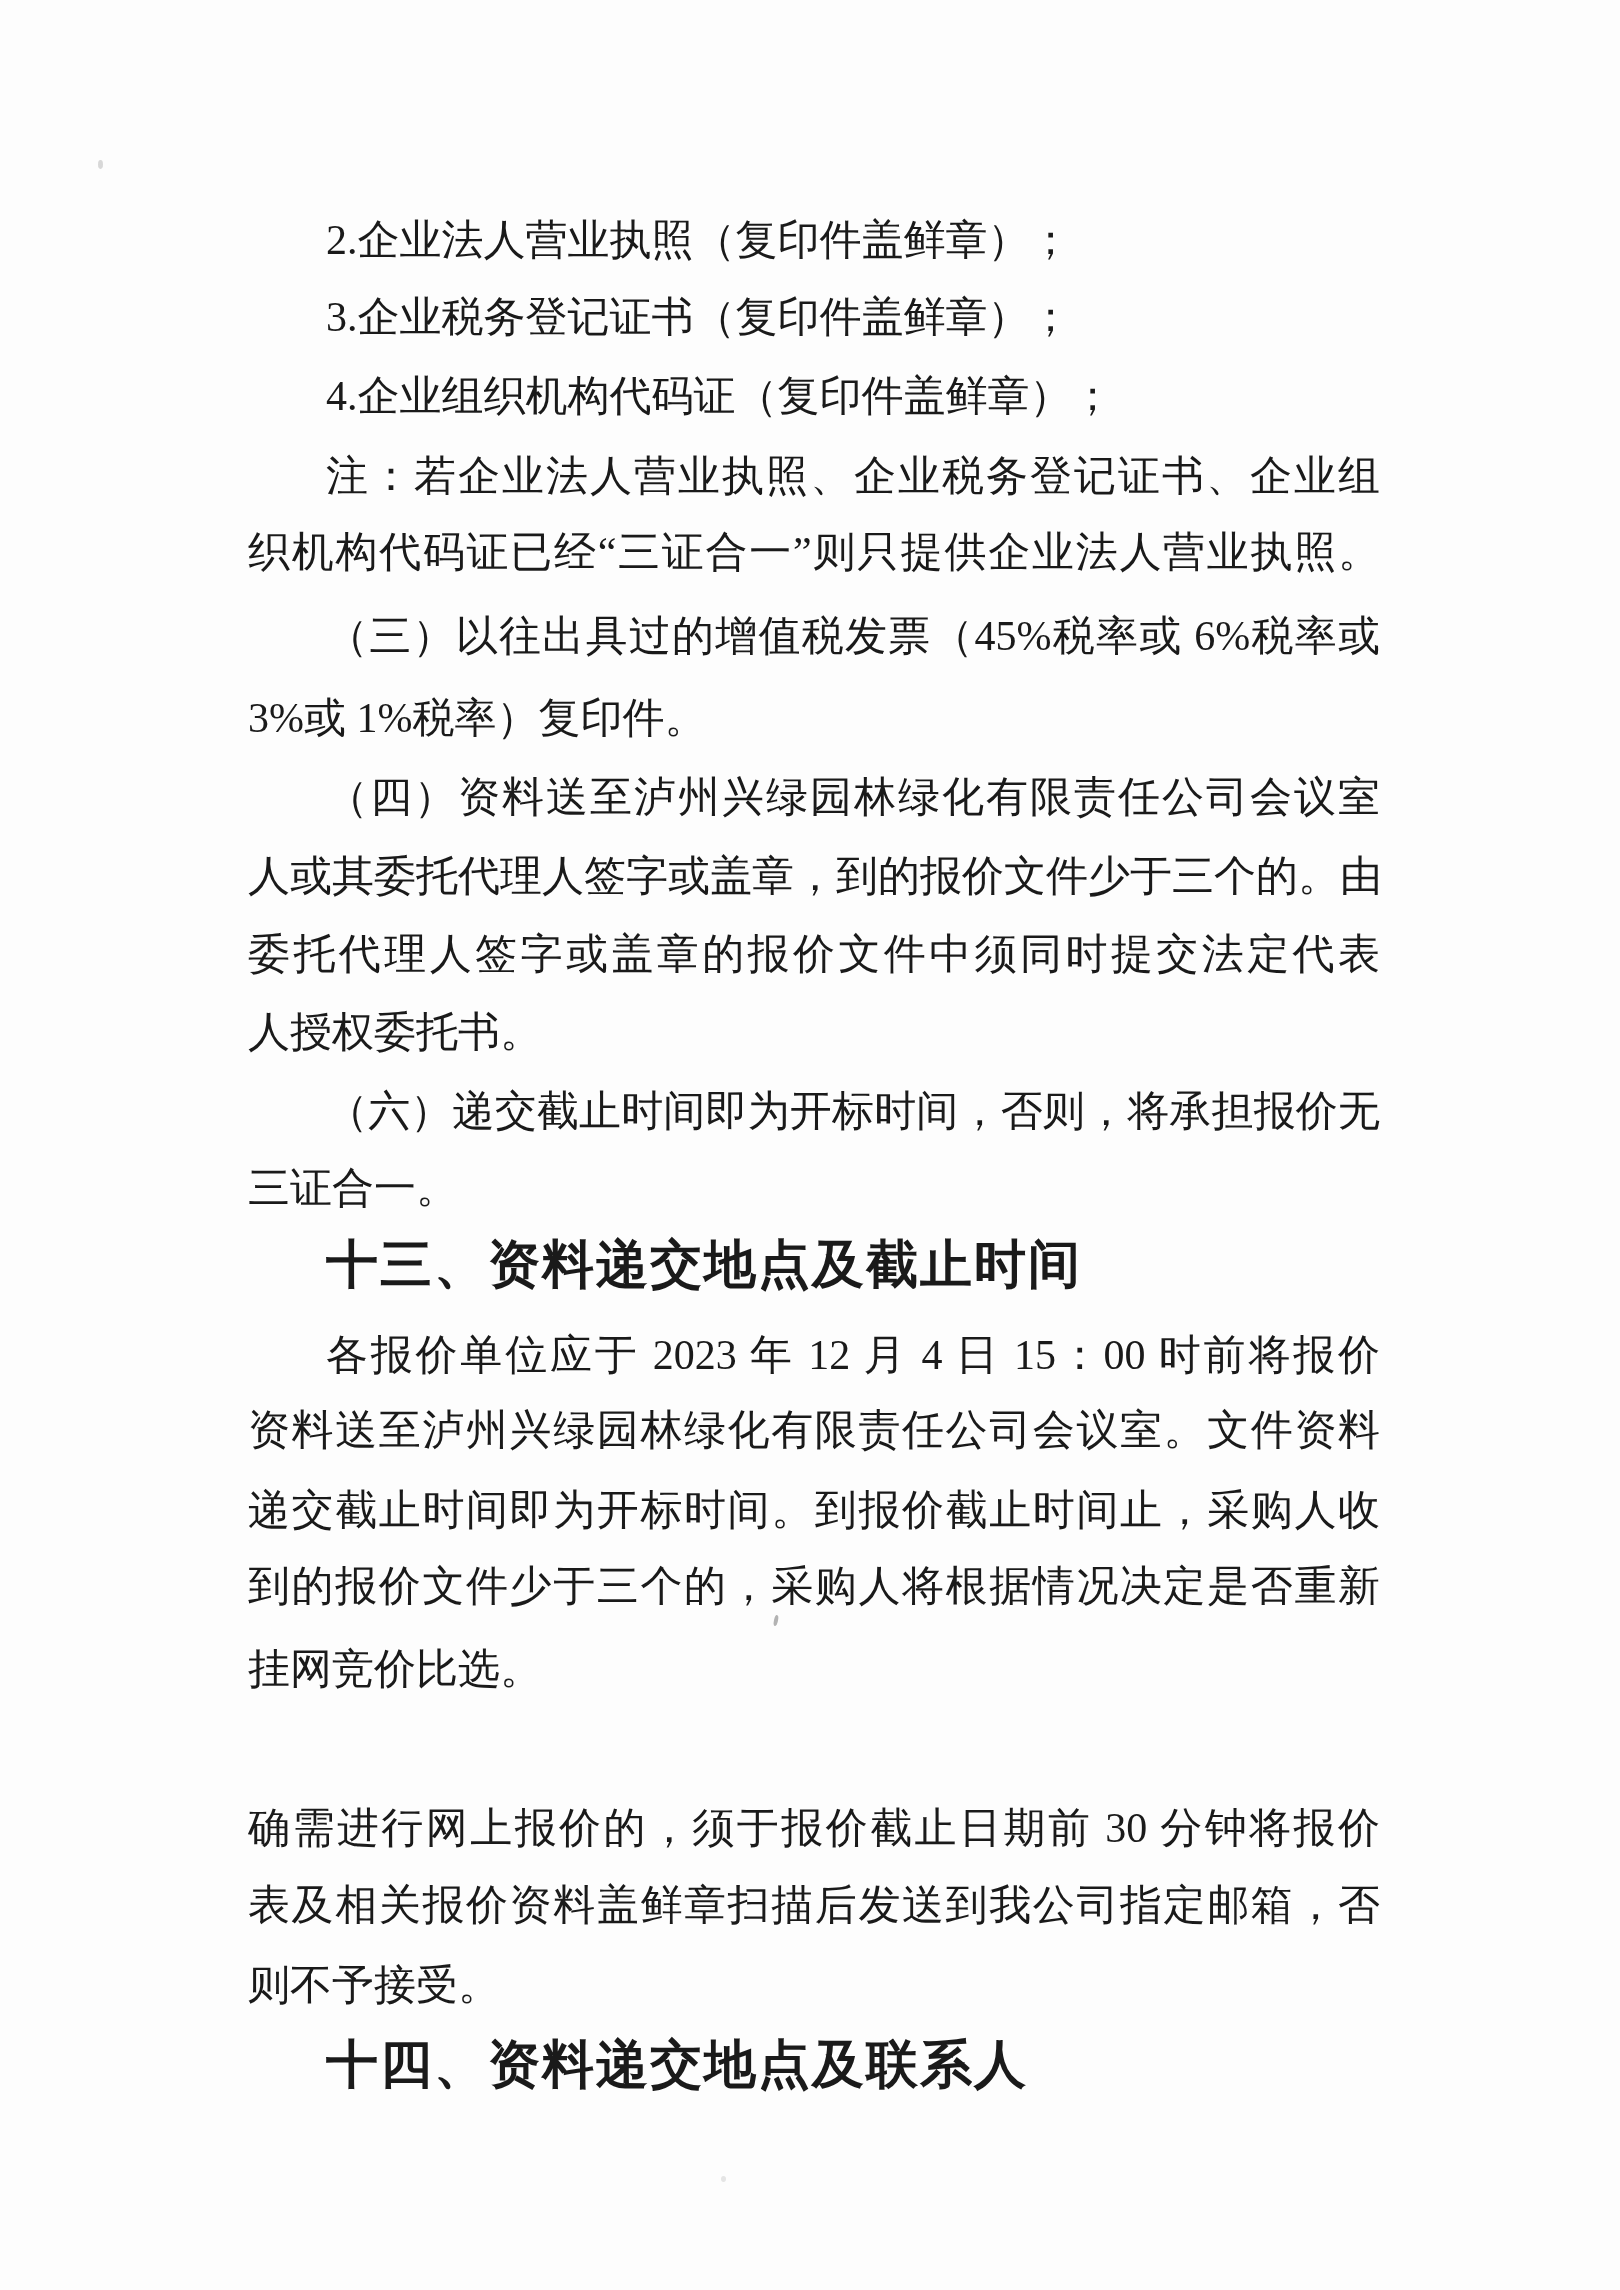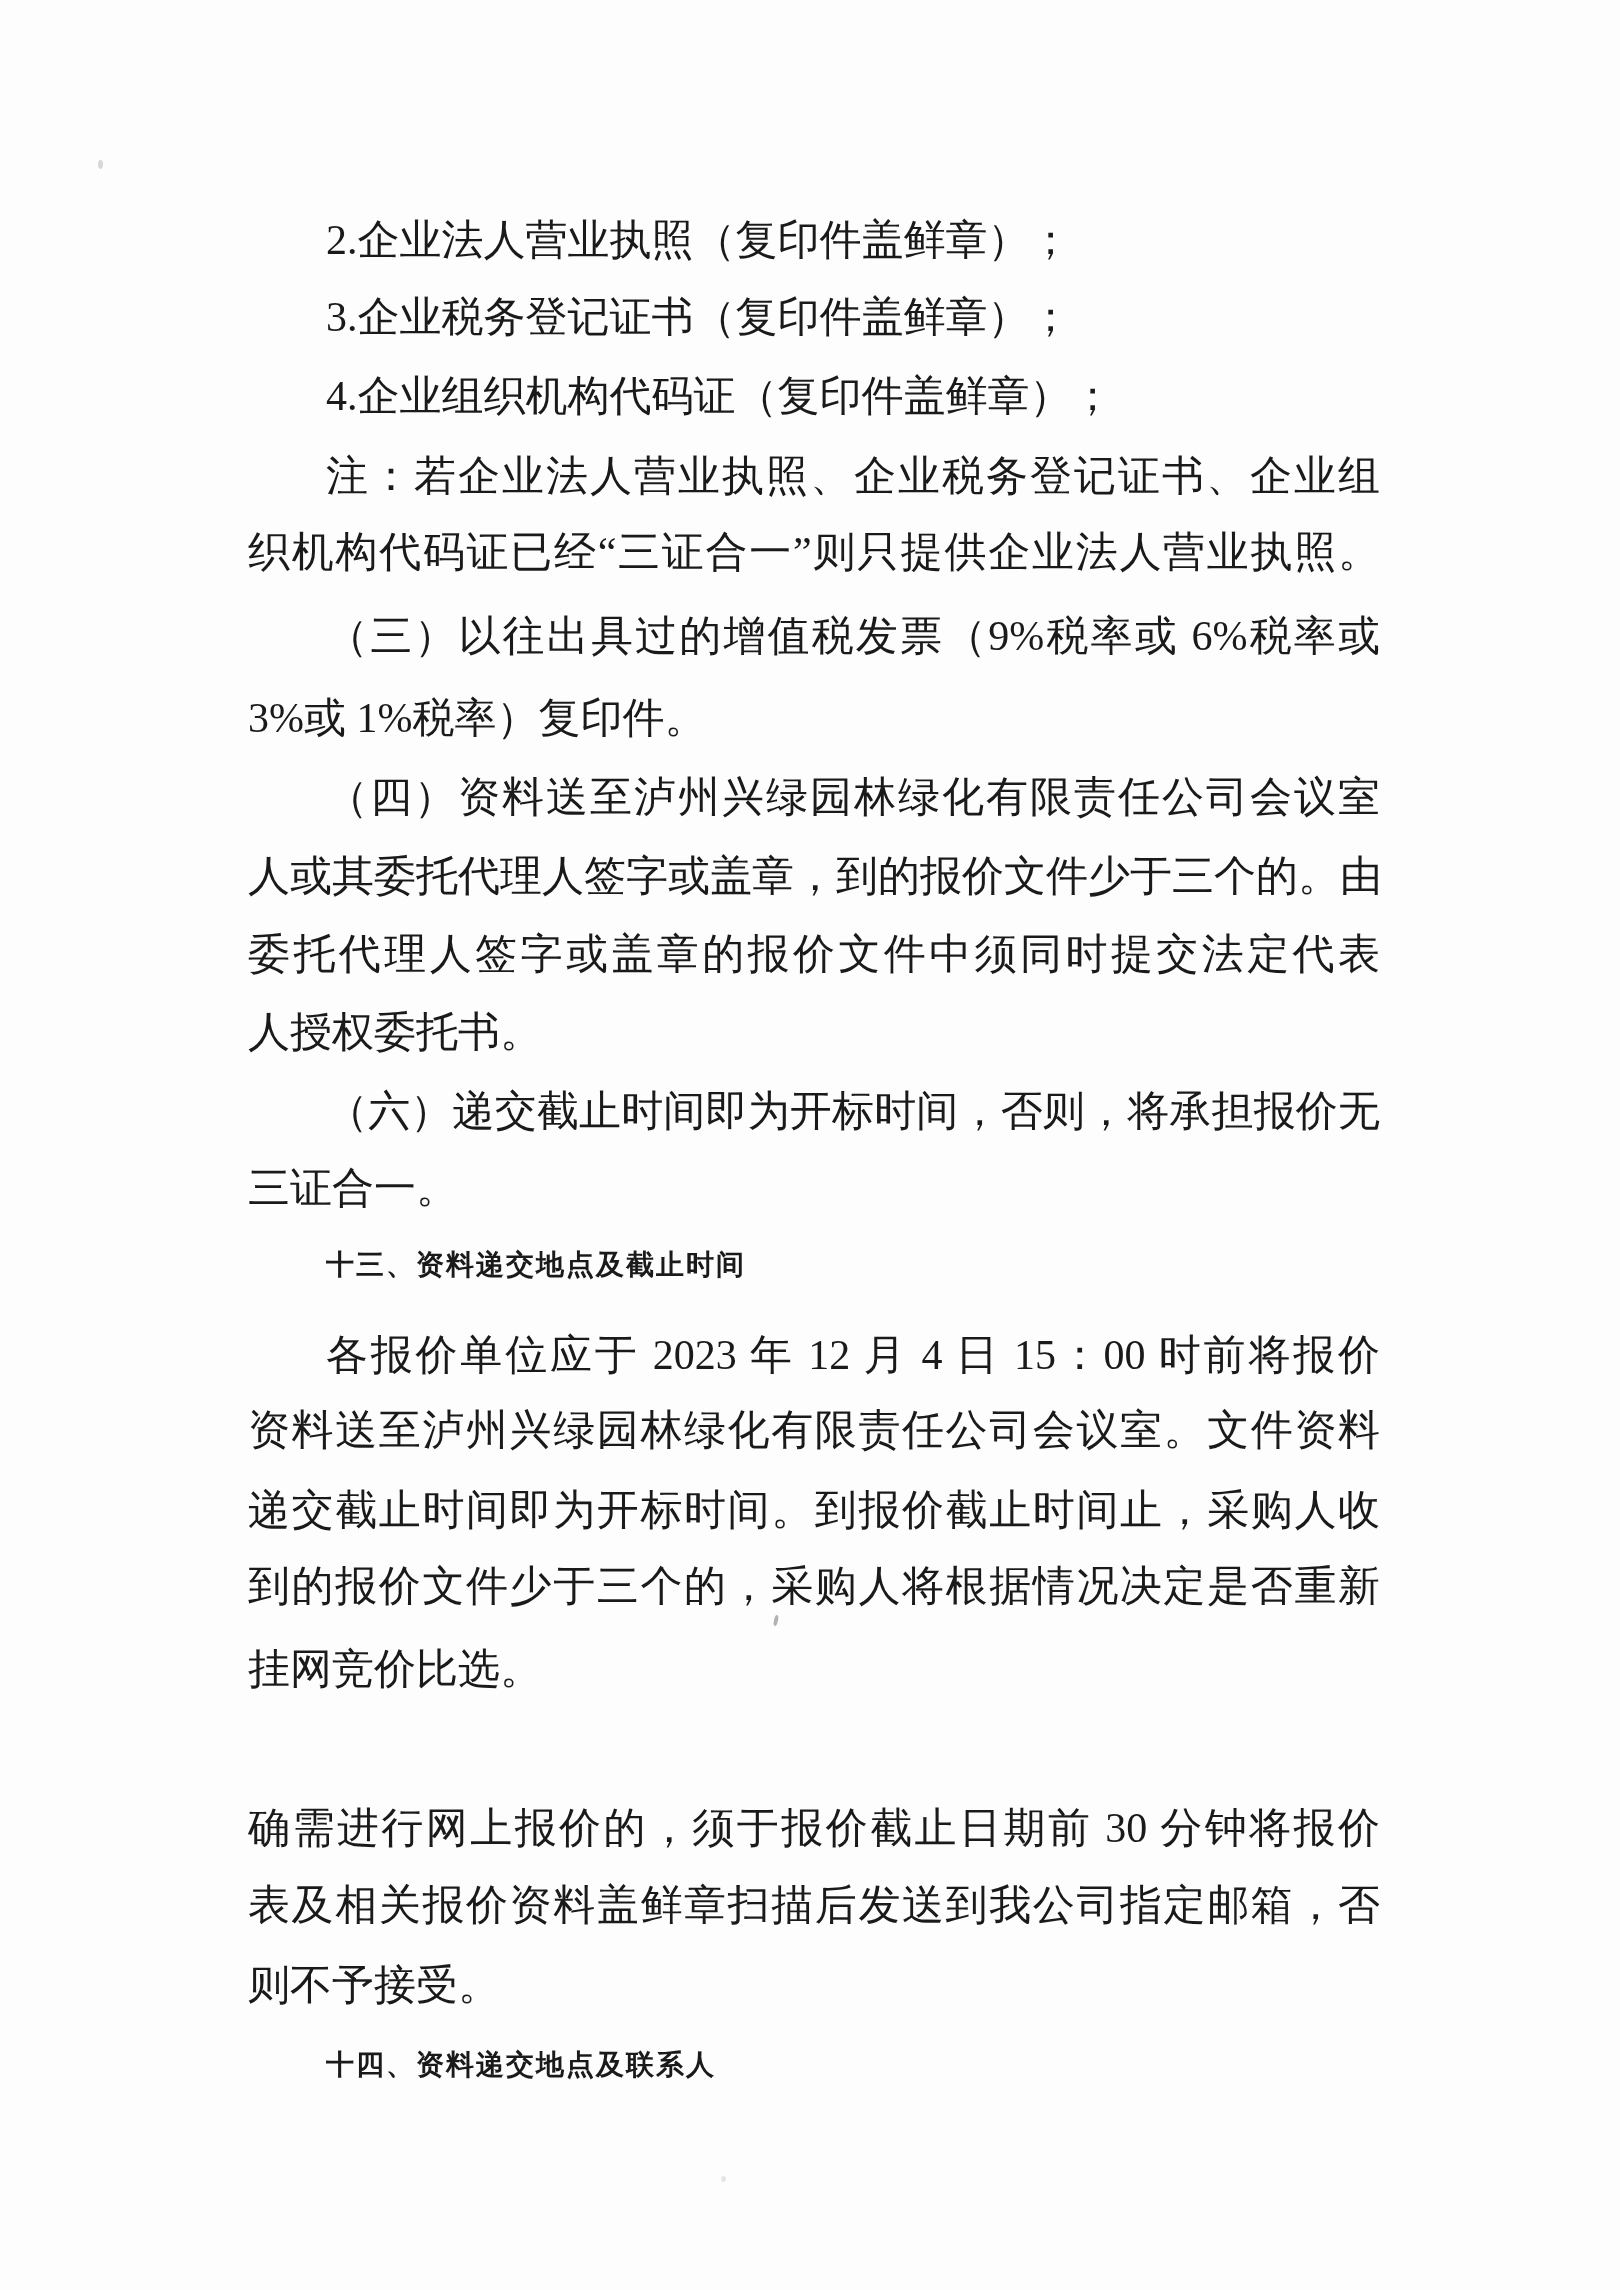"（三）以往出具过的增值税发票（9%税率或 6%税率或" div.ln { text: 9% -> 45% }
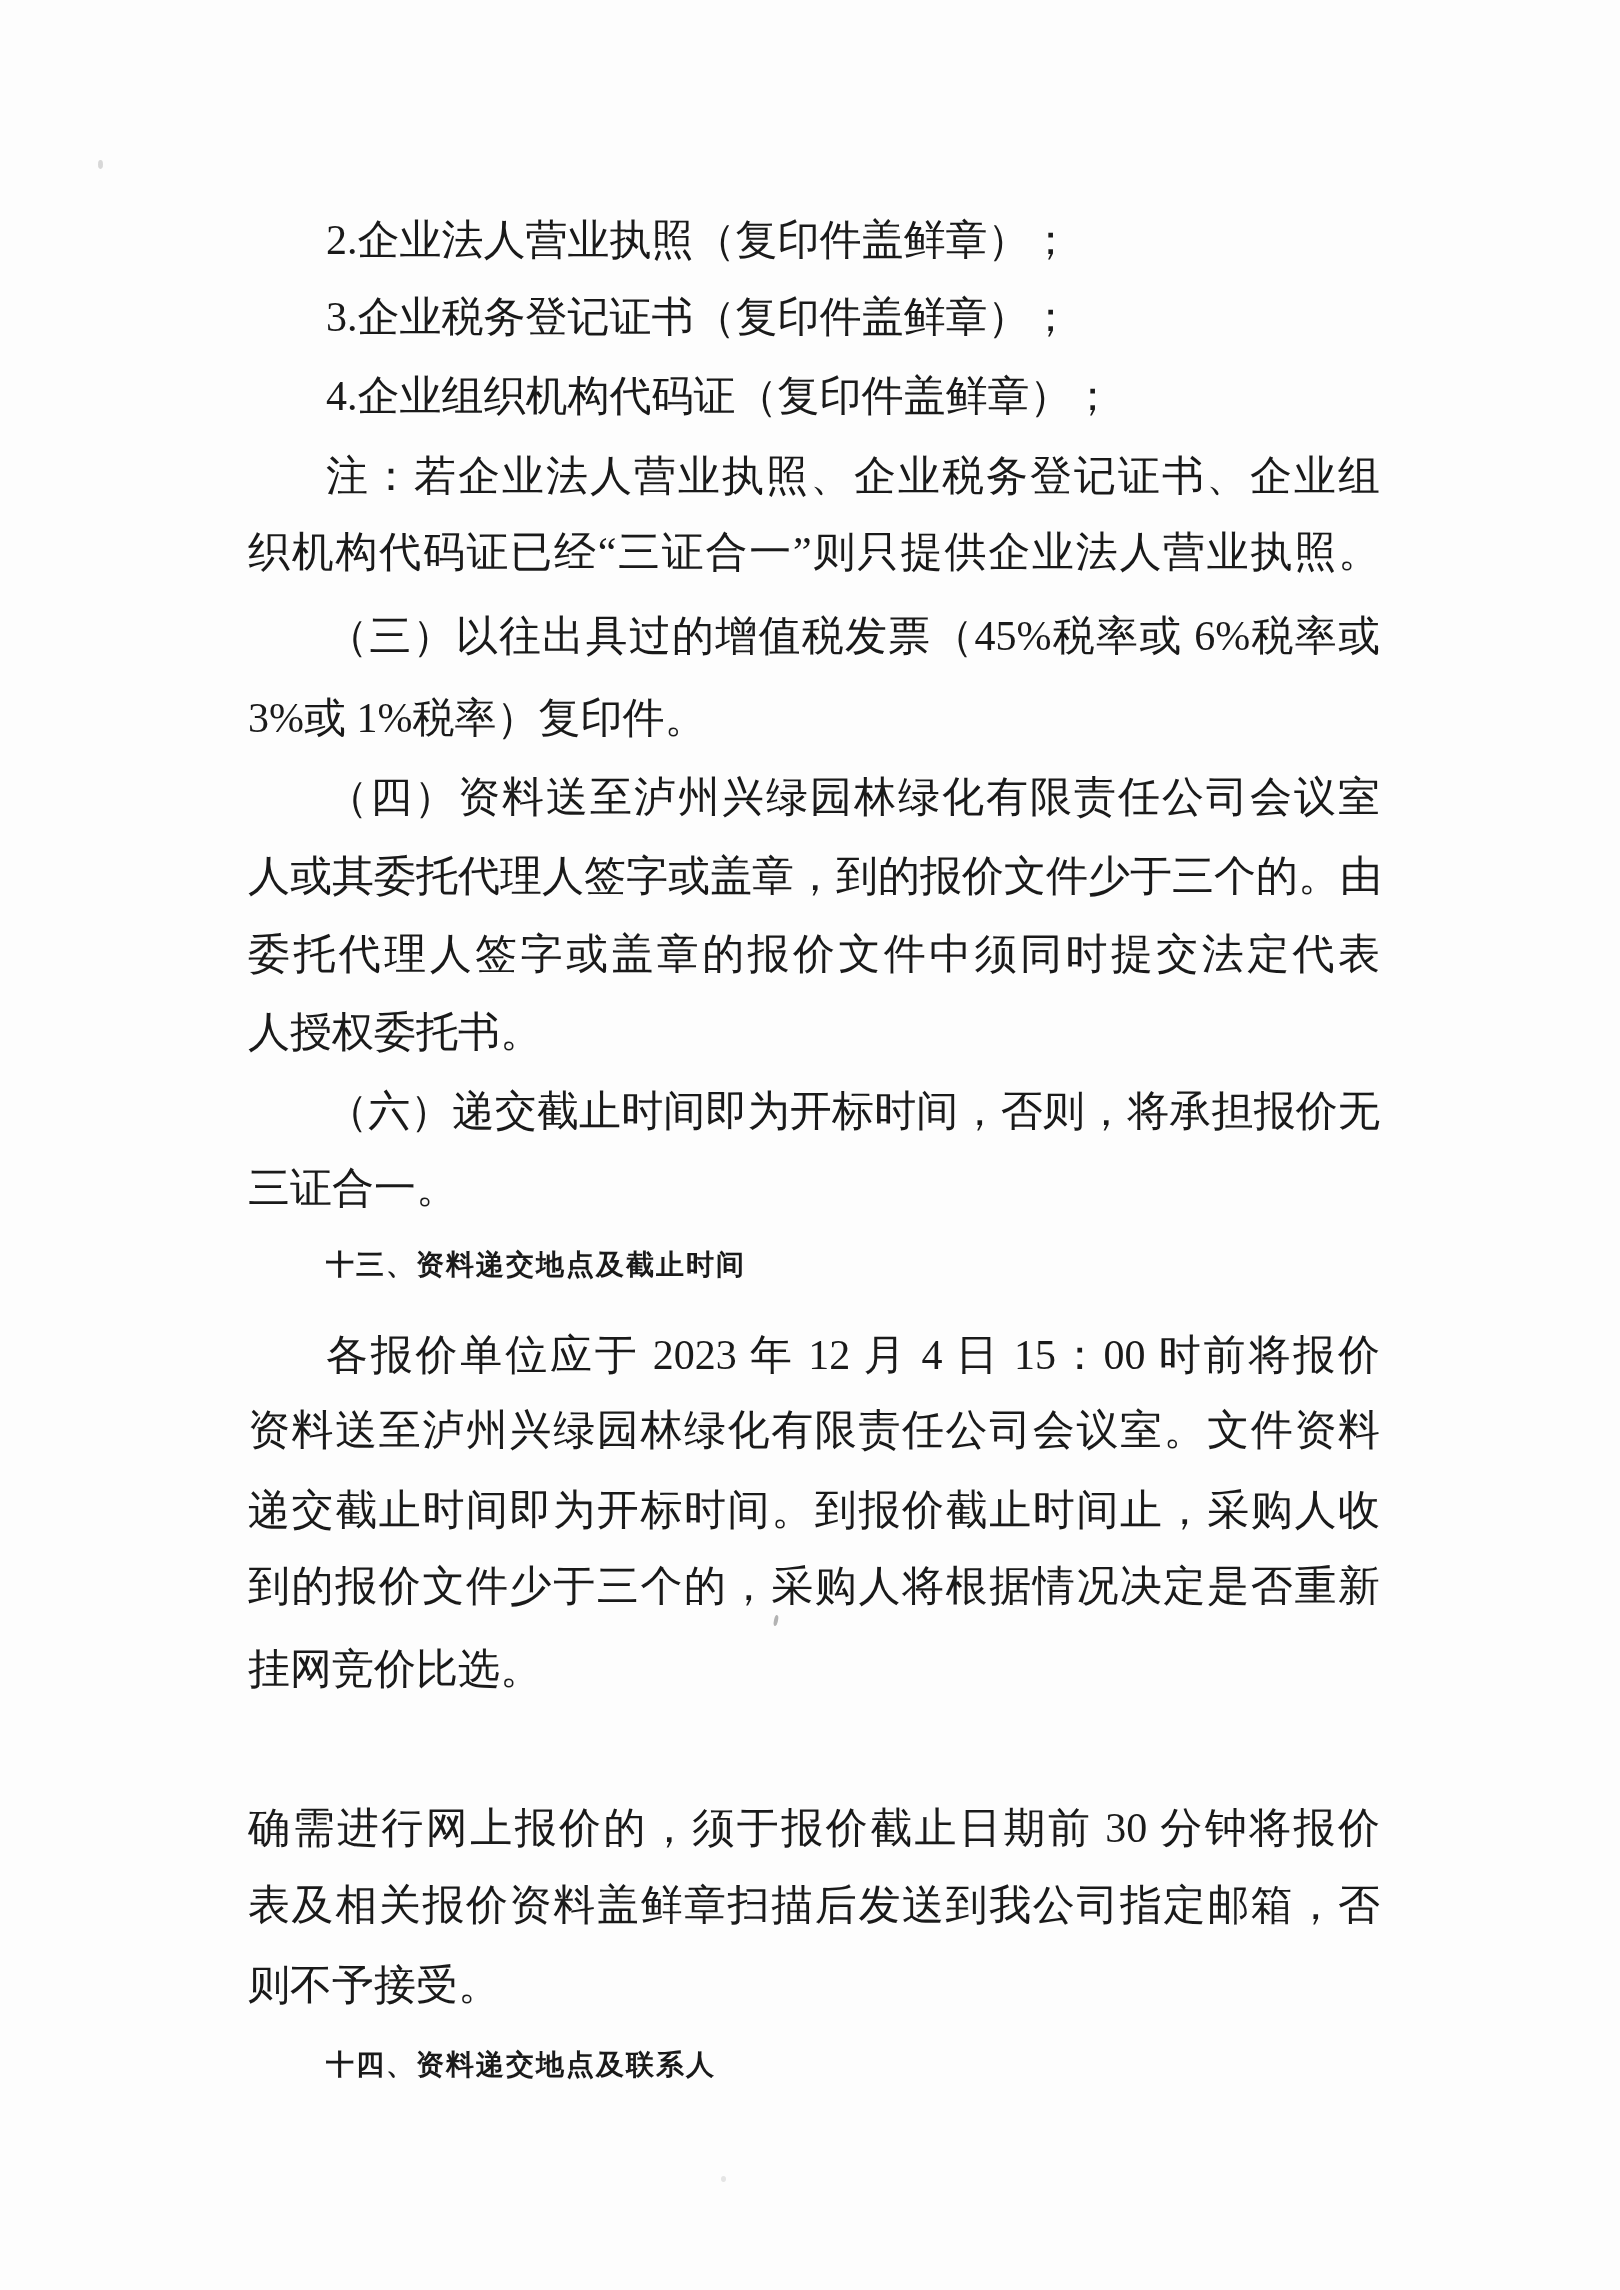"十三、资料递交地点及截止时间" .hd { font-size: 28px -> 52px }
